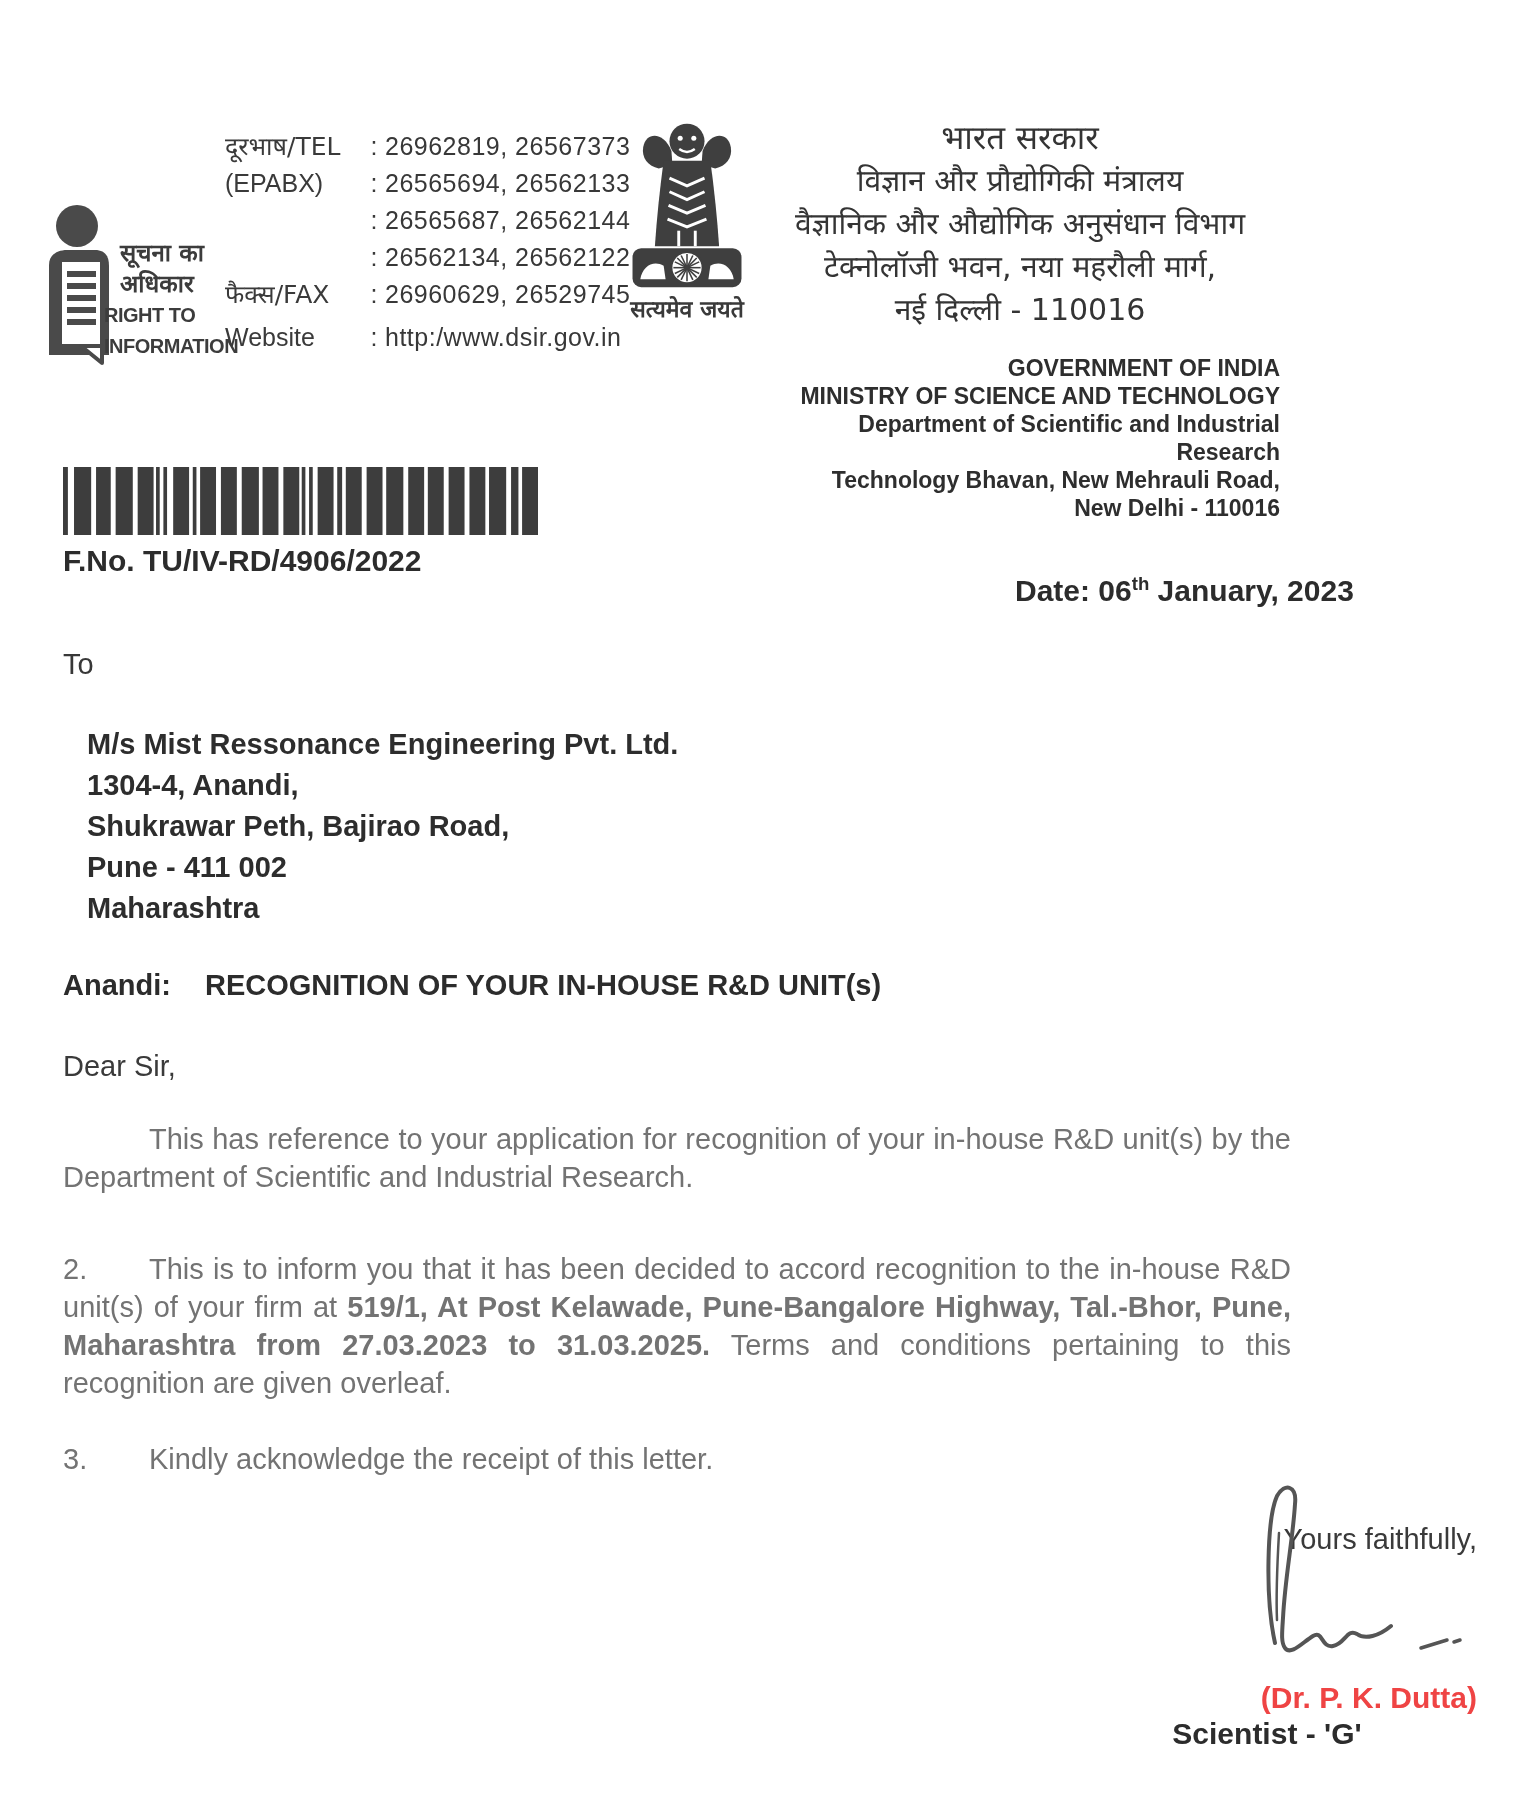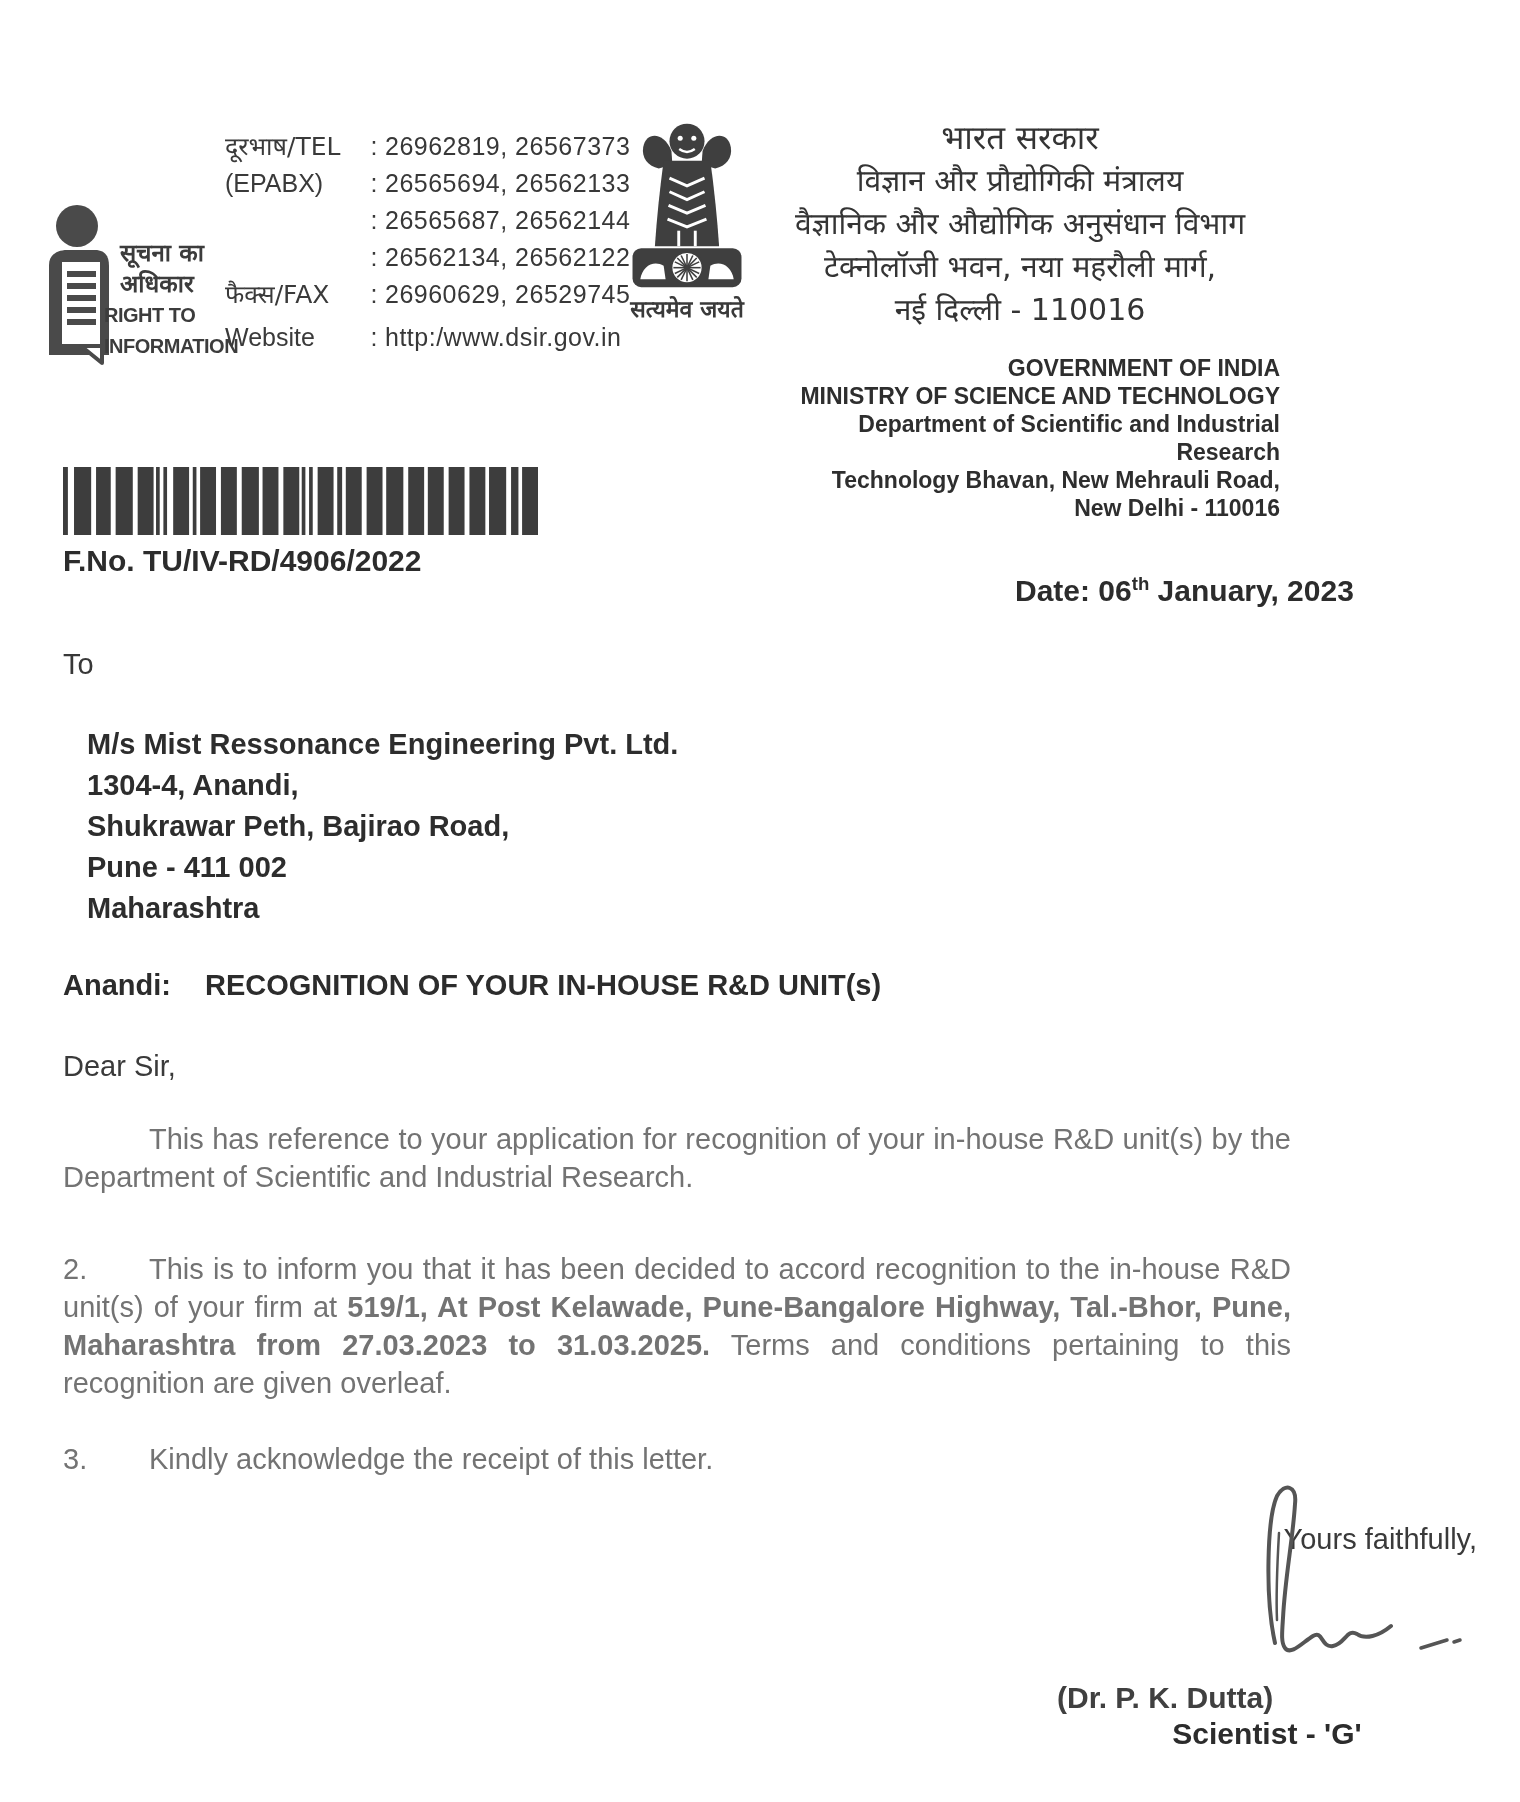"(Dr. P. K. Dutta)" .sig-name { color: #404040 -> #ef4444; text-align: none -> right }
